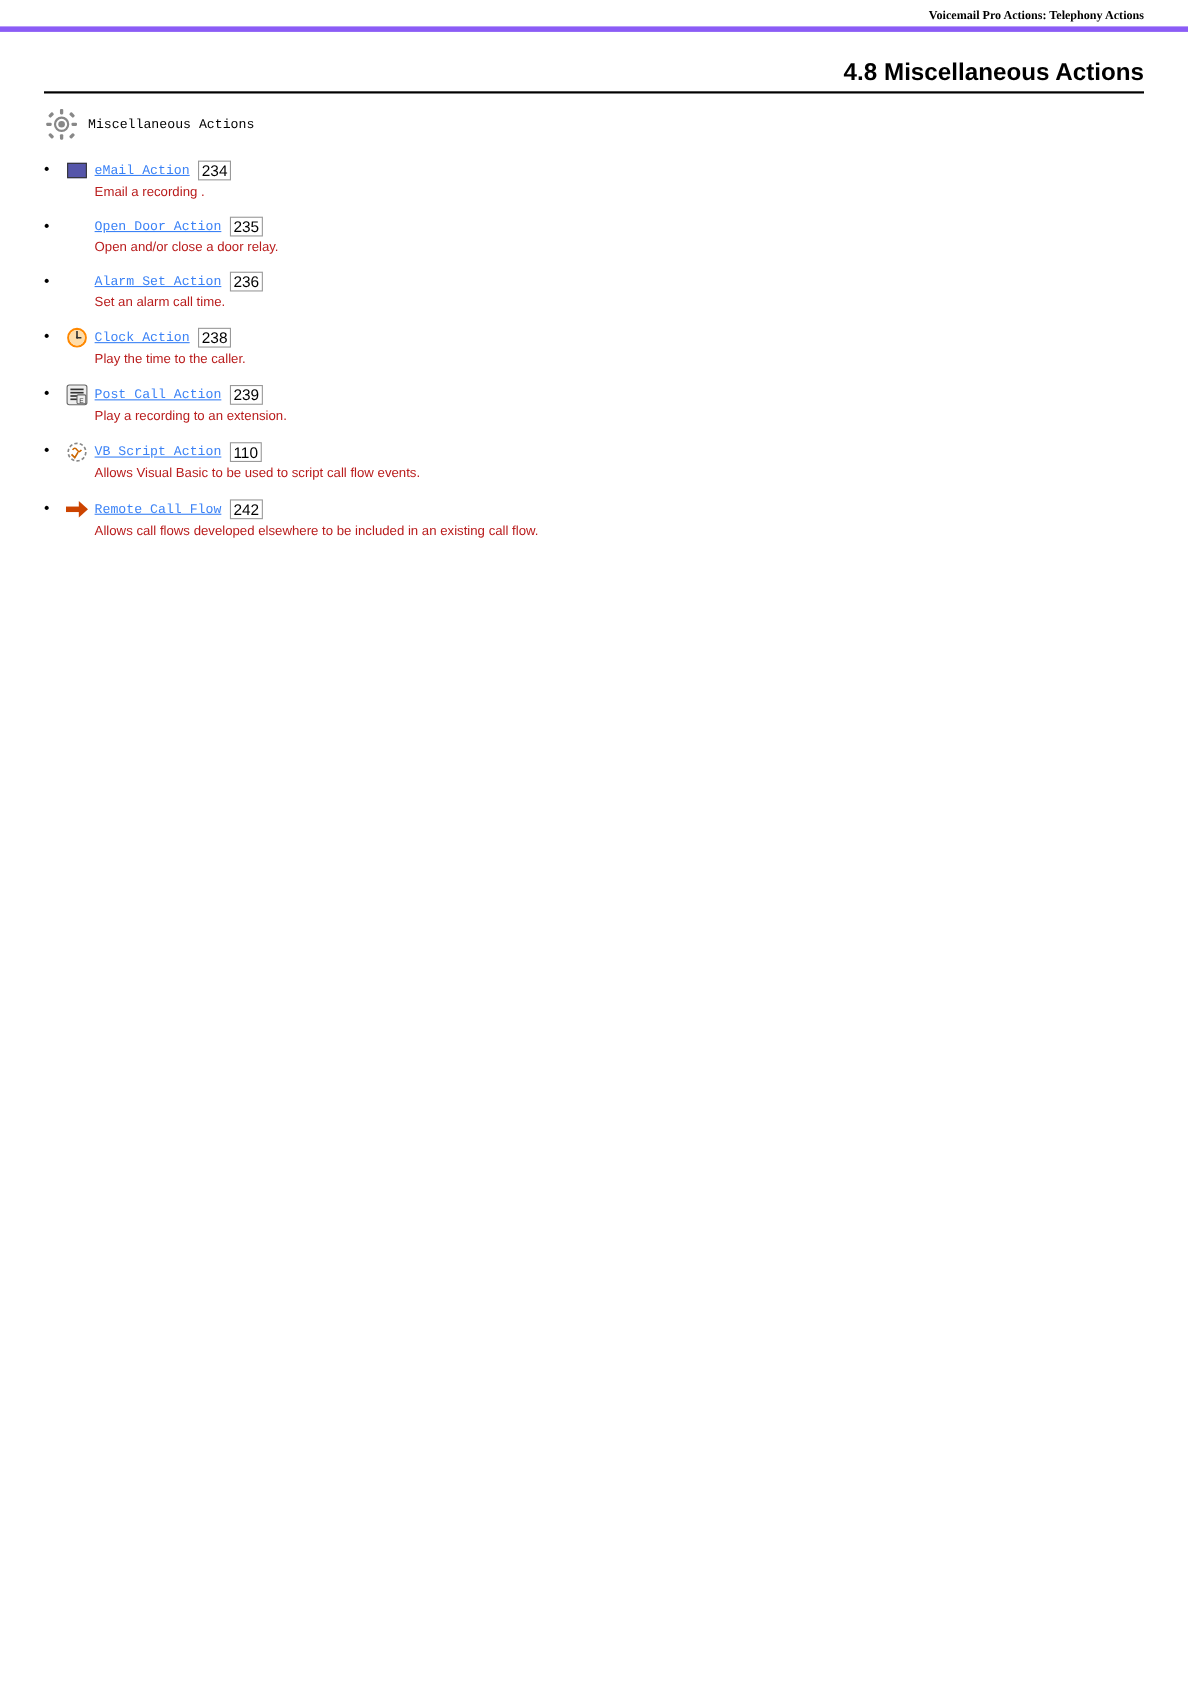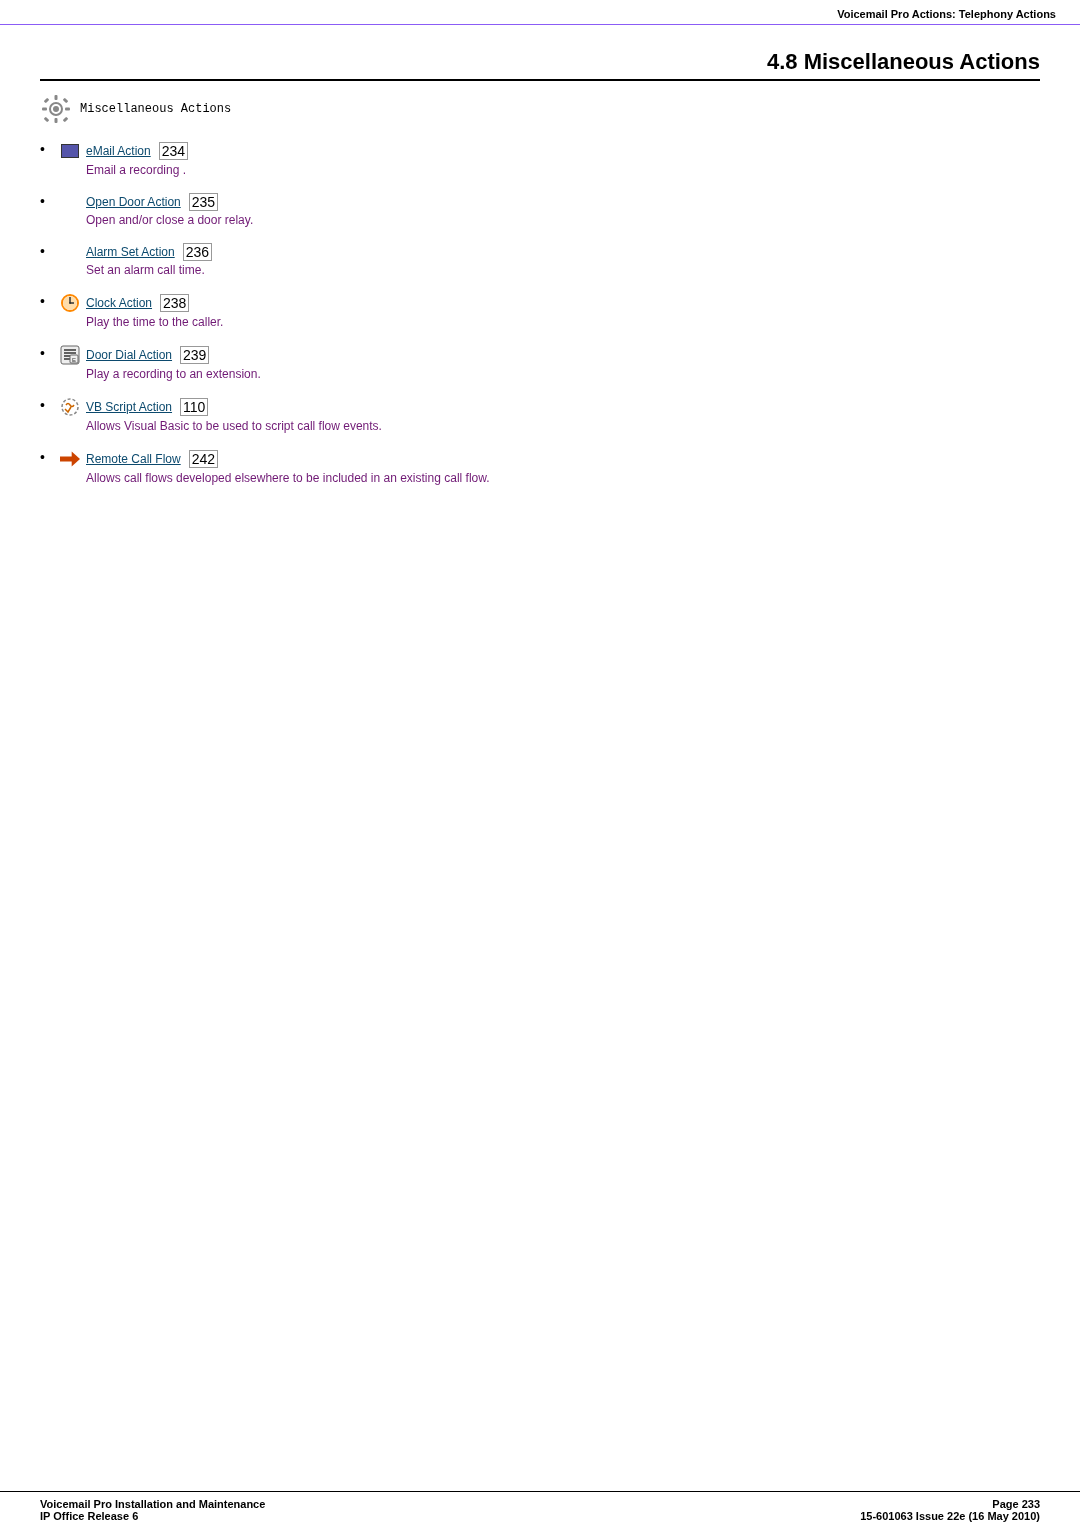"Voicemail Pro Actions: Telephony Actions" .header-bar { border-bottom: 1px solid #8b5cf6 -> 5px solid #8b5cf6; font-family: none -> Liberation Serif, serif; padding: 8px 24px 4px 40px -> 8px 40px 4px 40px }
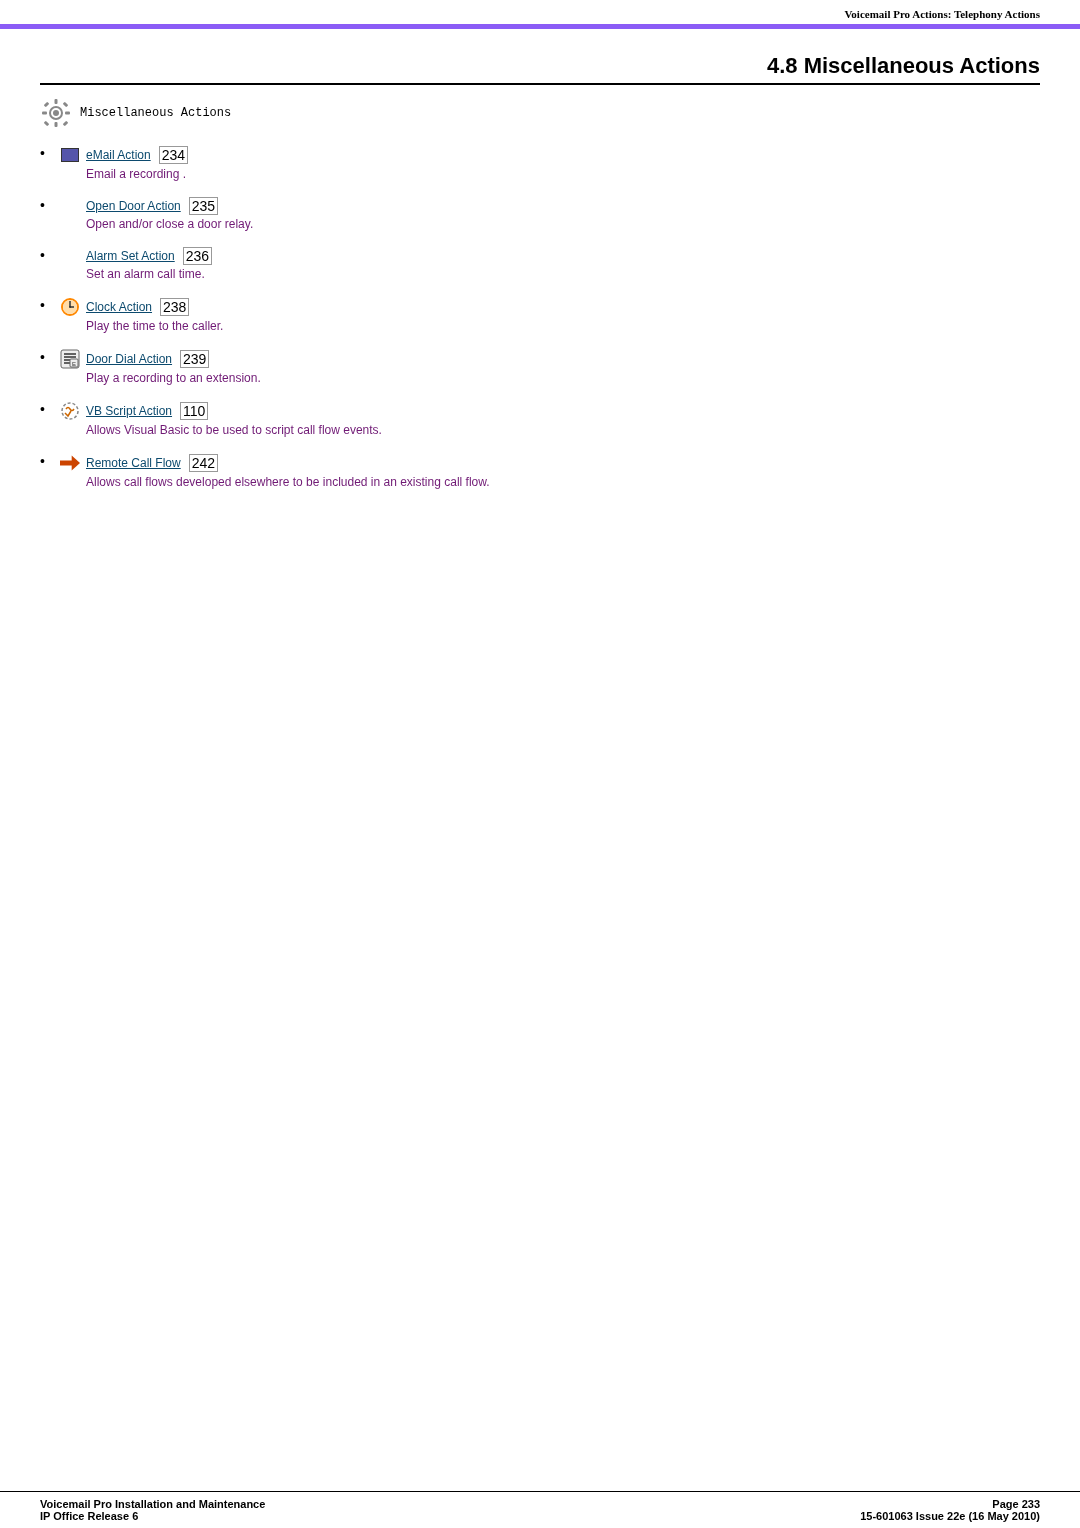"eMail Action" .item-link { color: #0c4a6e -> #3b82f6; font-family: Liberation Sans, sans-serif -> Liberation Mono, monospace }
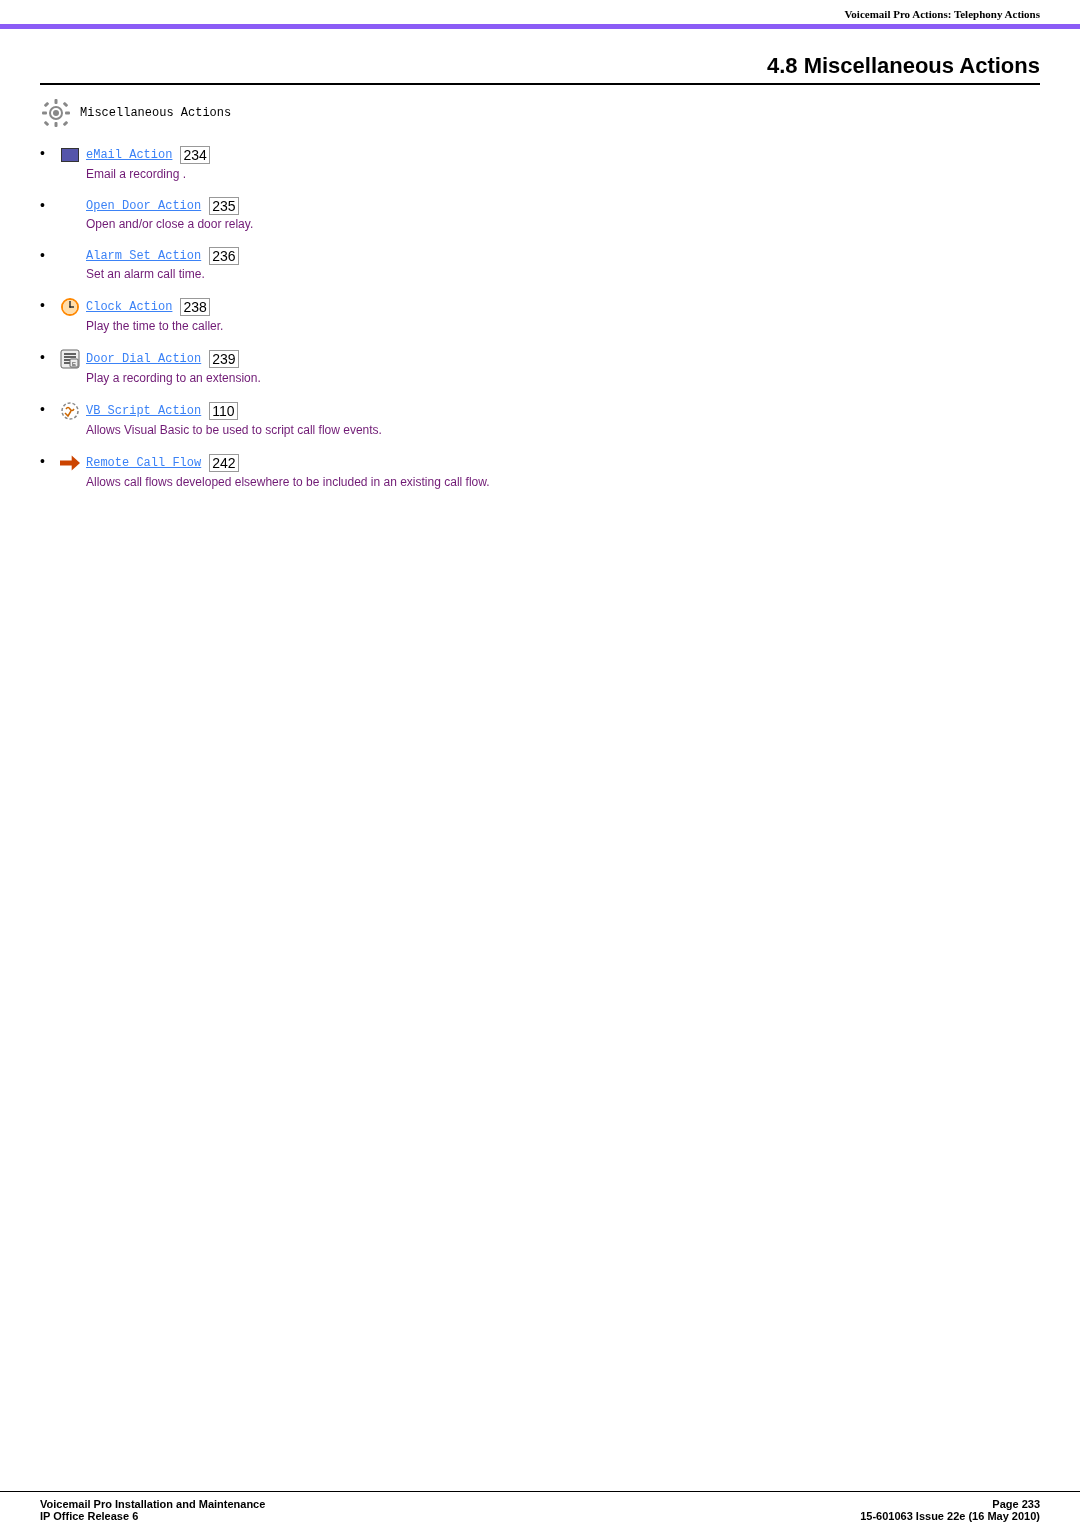"Email a recording ." .item-desc { color: #701a75 -> #b91c1c }
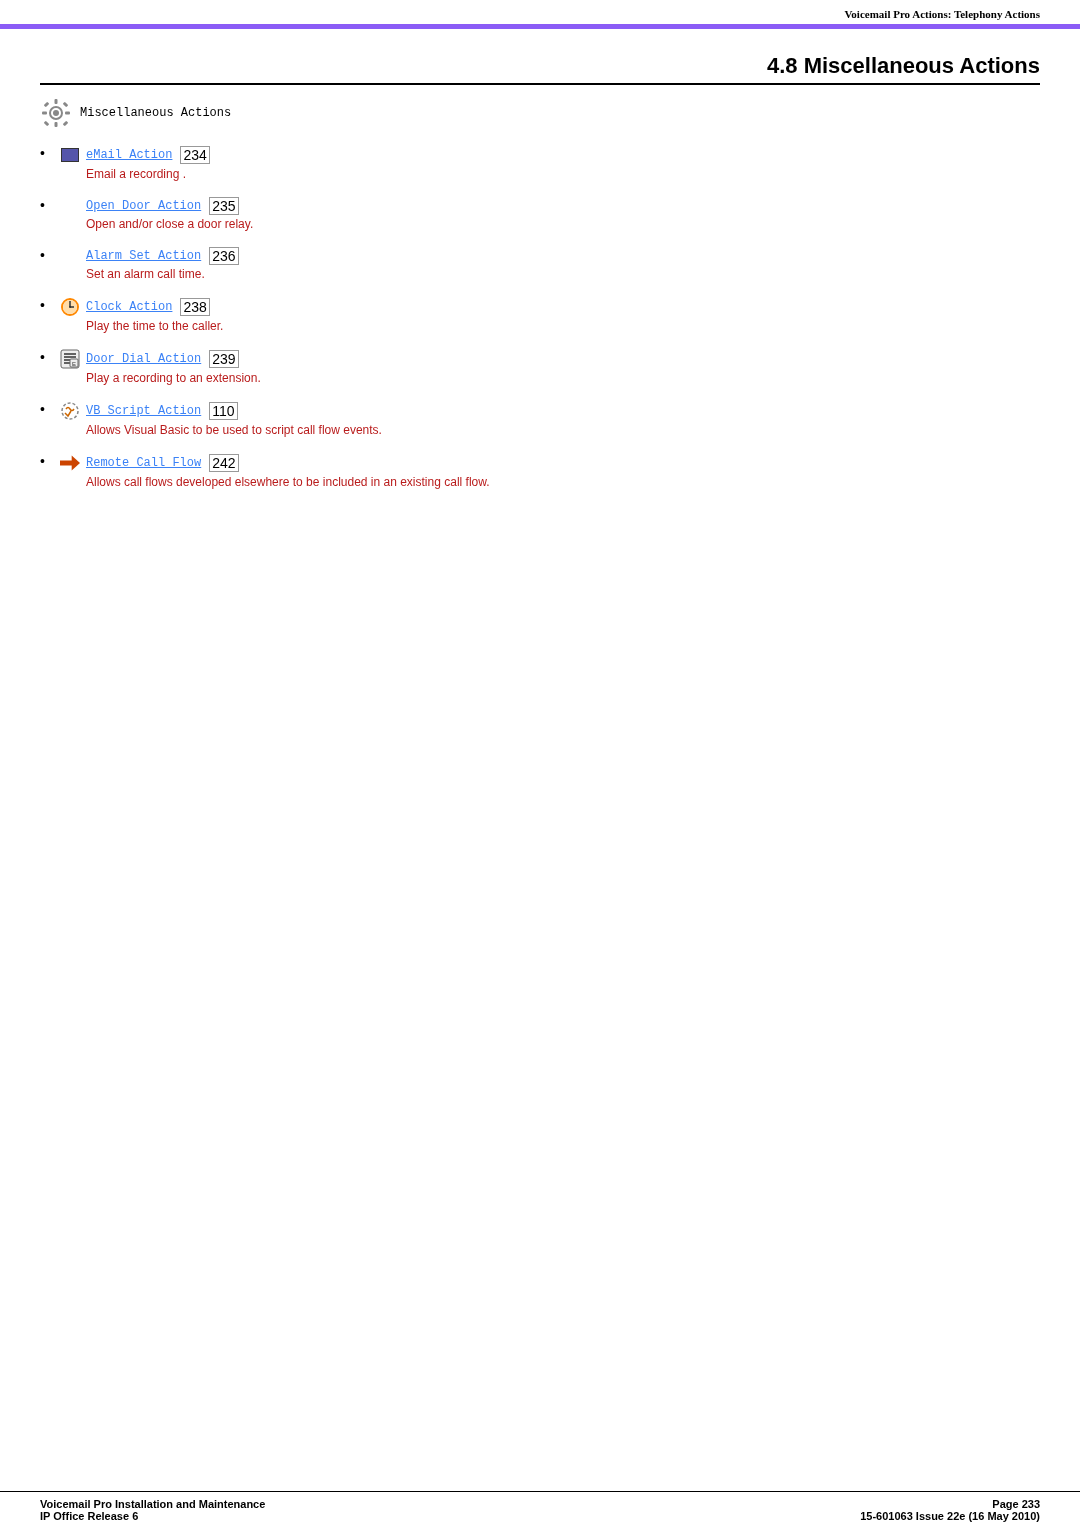"Door Dial Action" span.item-link { text: Door Dial -> Post Call }
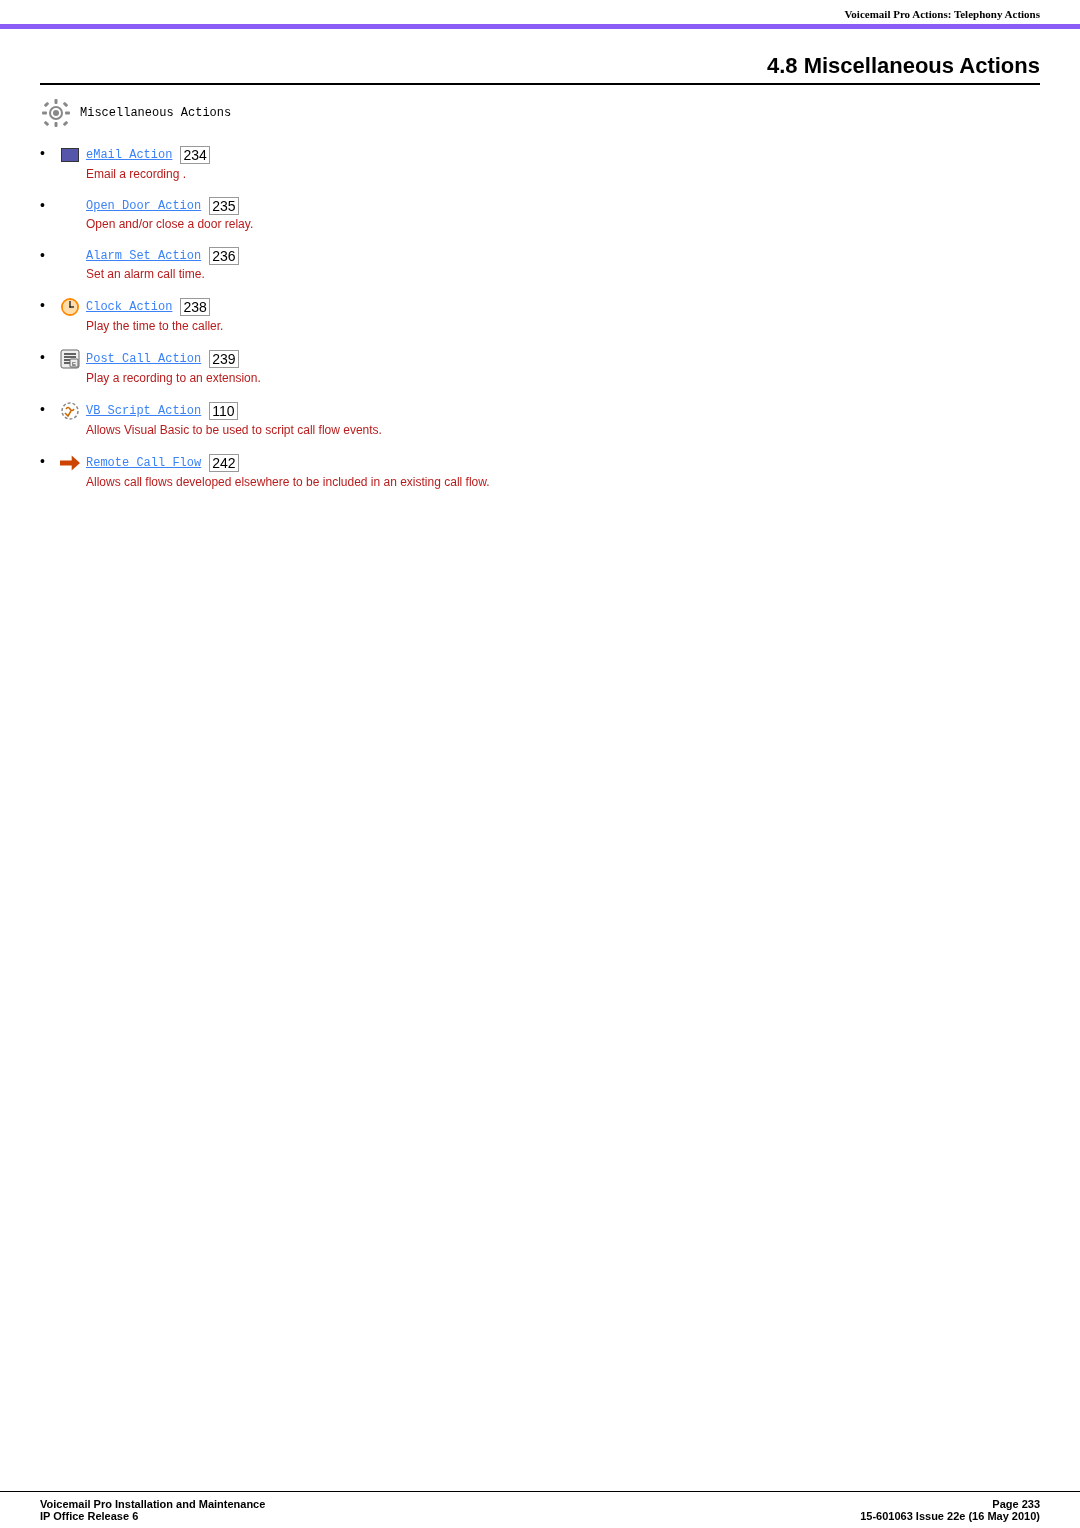"Voicemail Pro Installation and" div.footer-bar { html: <div> <div> <span>Voicemail Pro Installation and Maintenance</span> <span>IP Office Release 6</span> </div> <div> <div>Page 233</div> <div>15-601063 Issue 22e (16 May 2010)</div> </div> </div> -> none }
